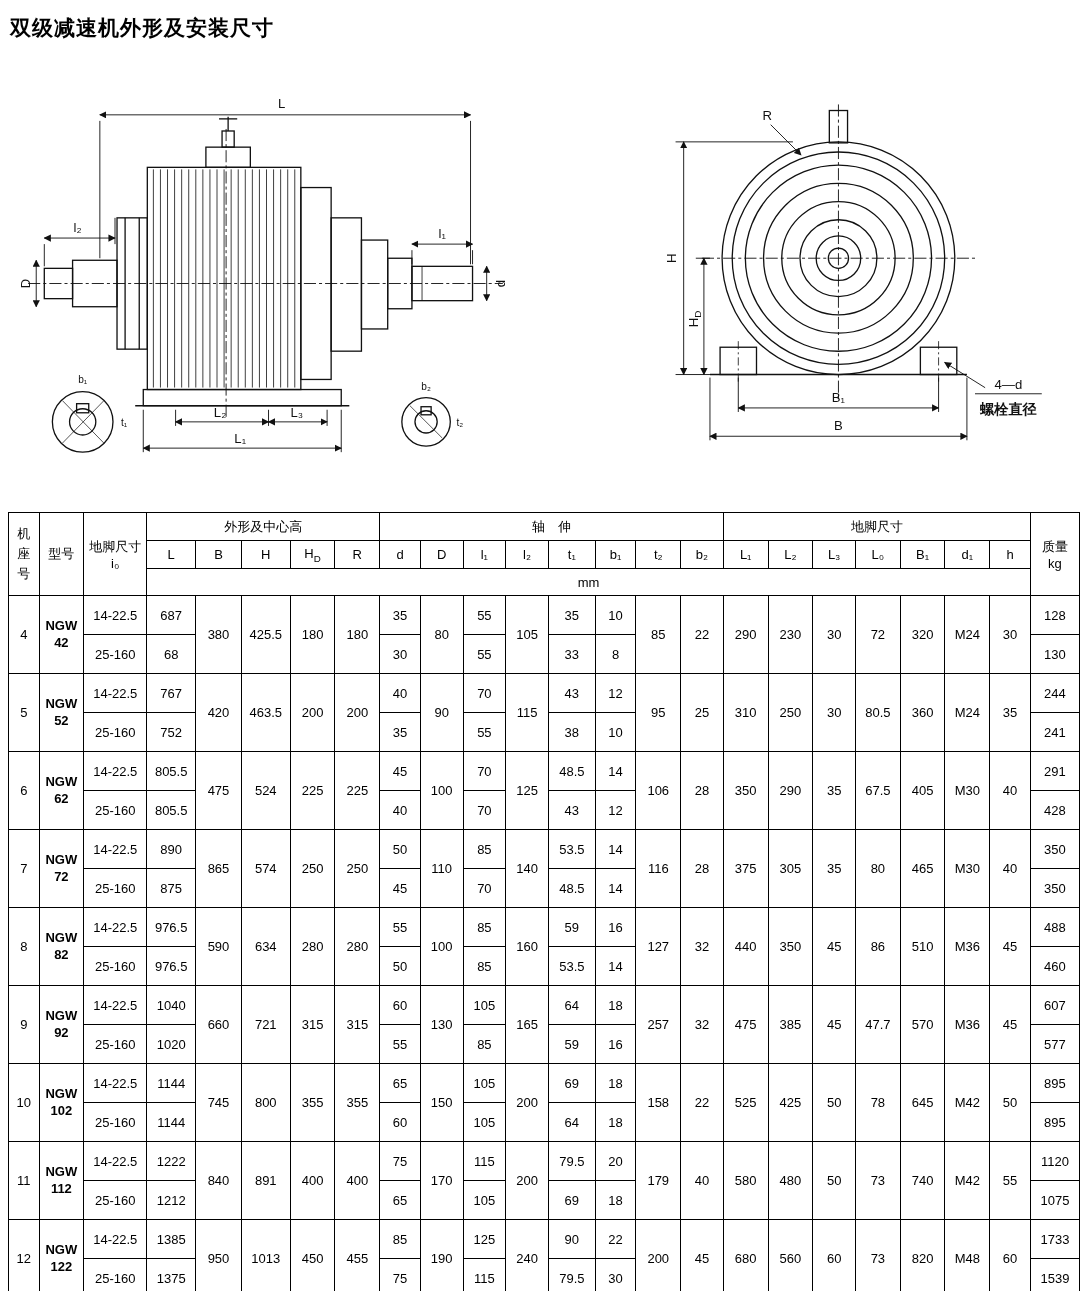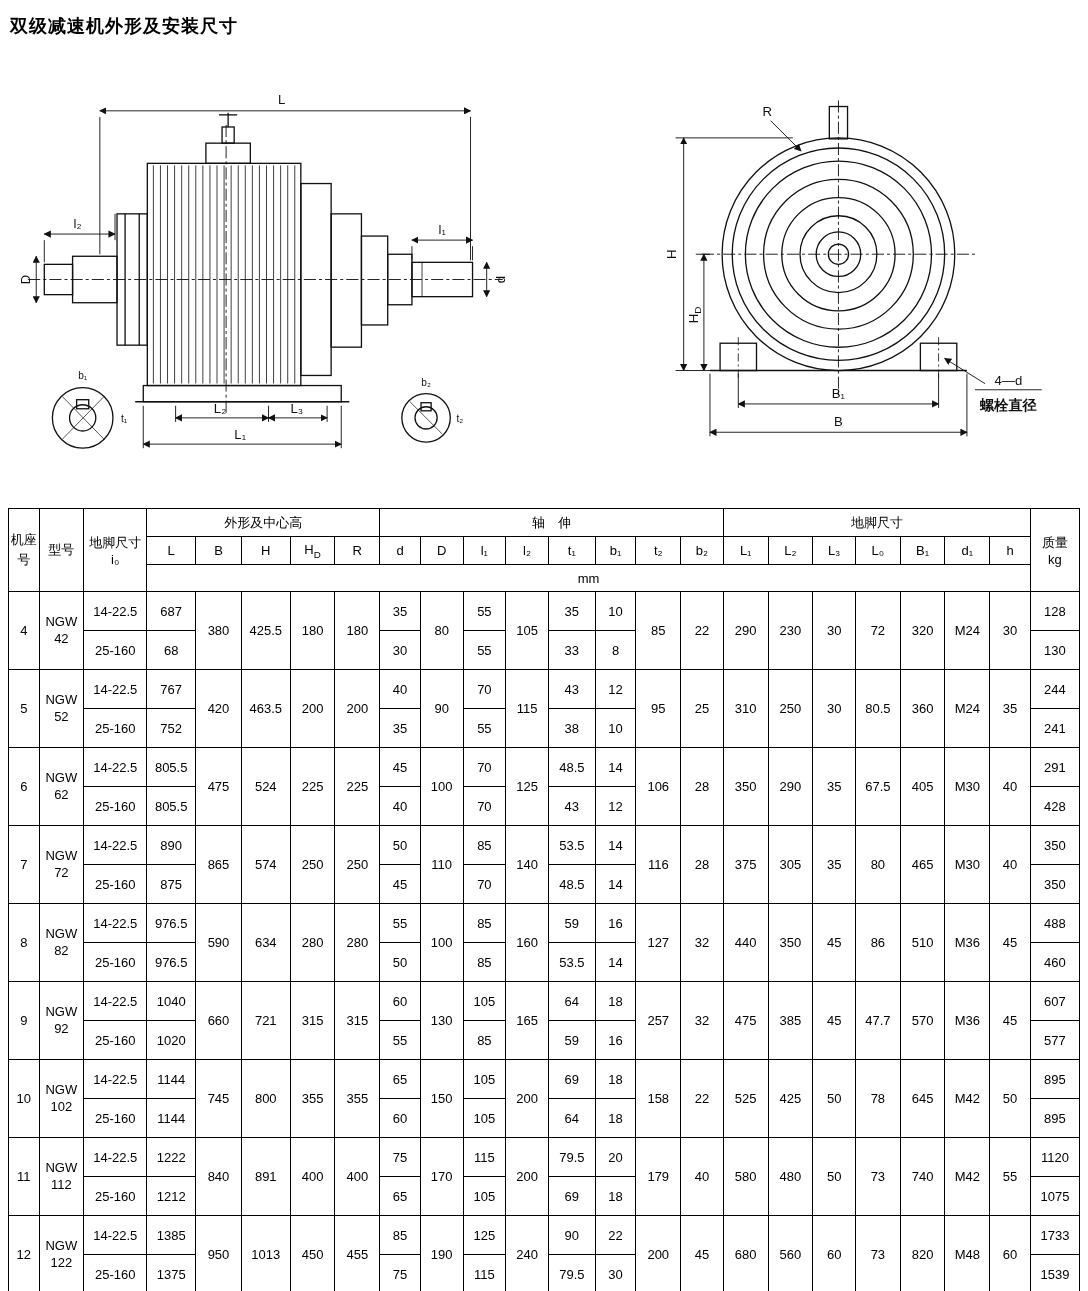"双级减速机外形及安装尺寸" .title { font-size: 18px -> 21px }
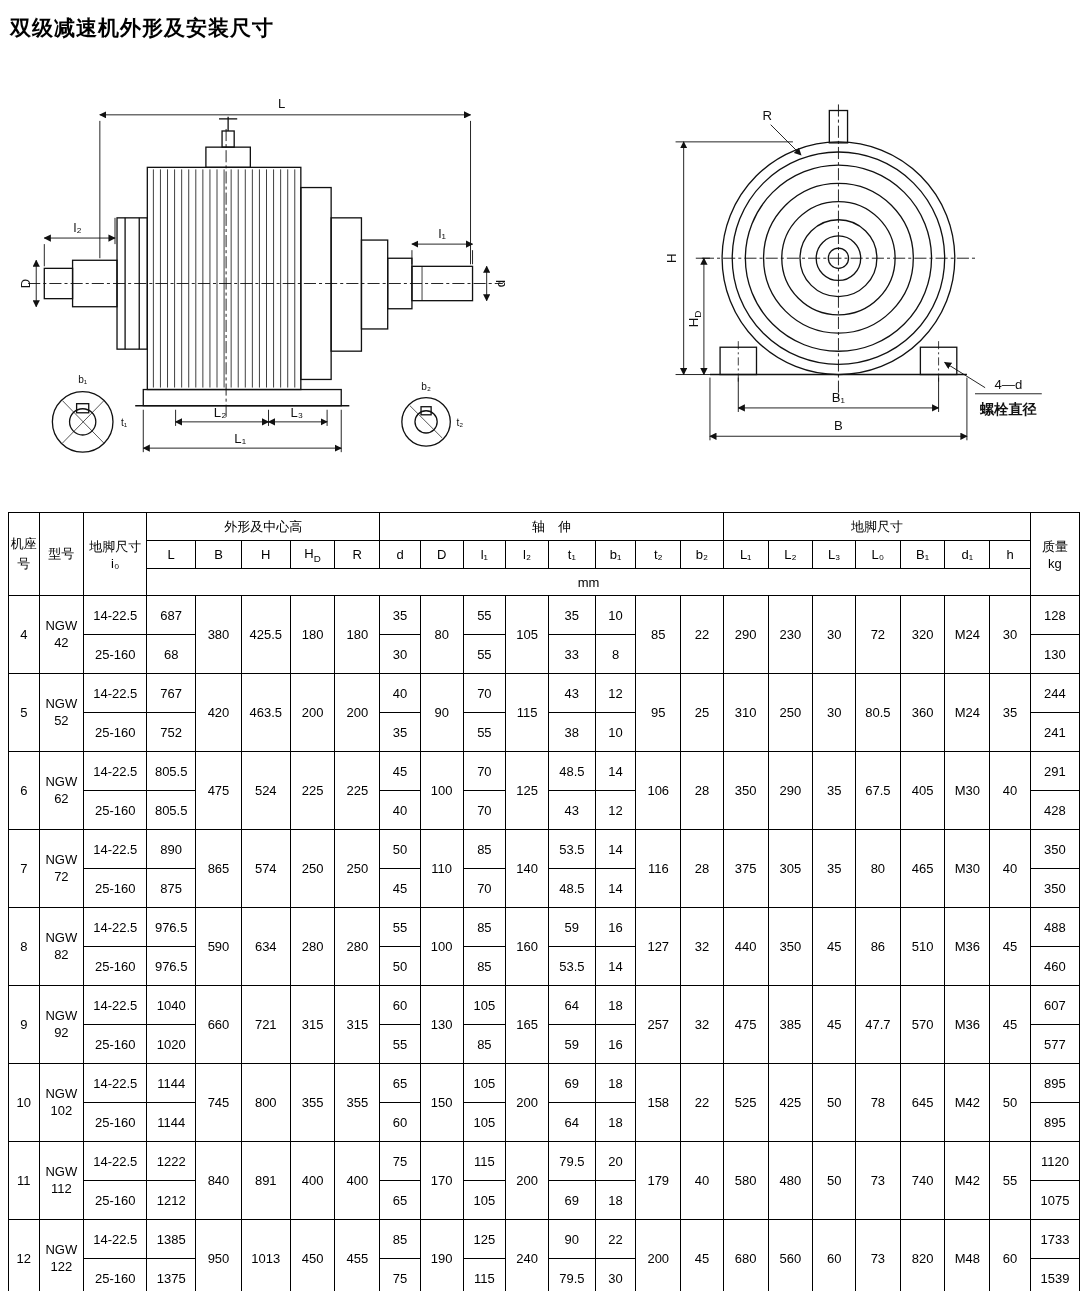"机座号" .vhead { padding: 0 1px -> 0 7px }
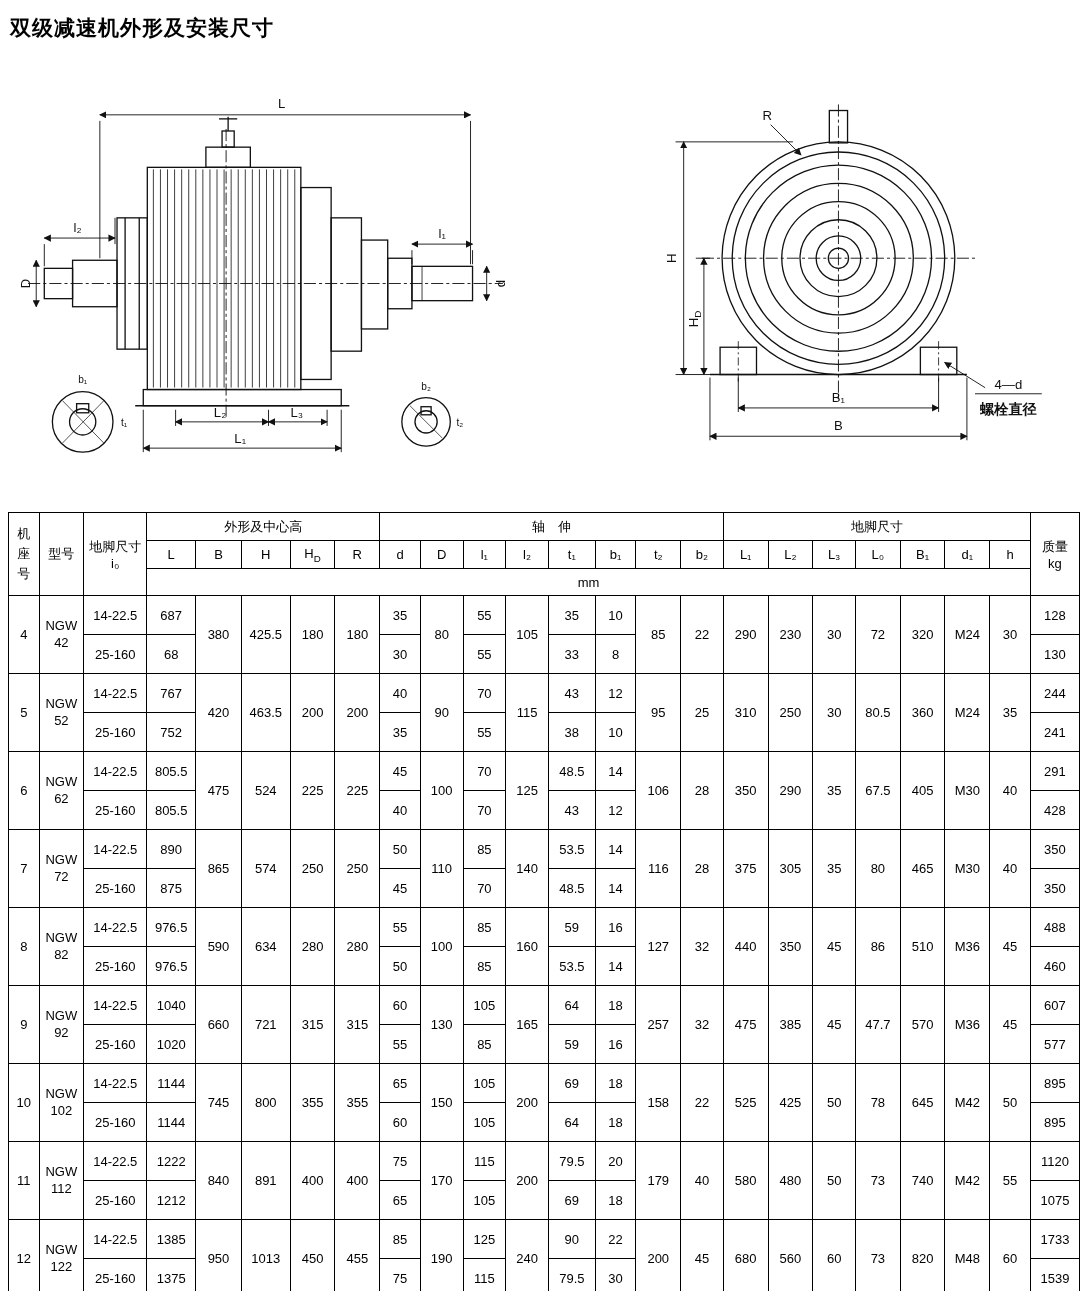"NGW" .model { font-weight: none -> bold }
